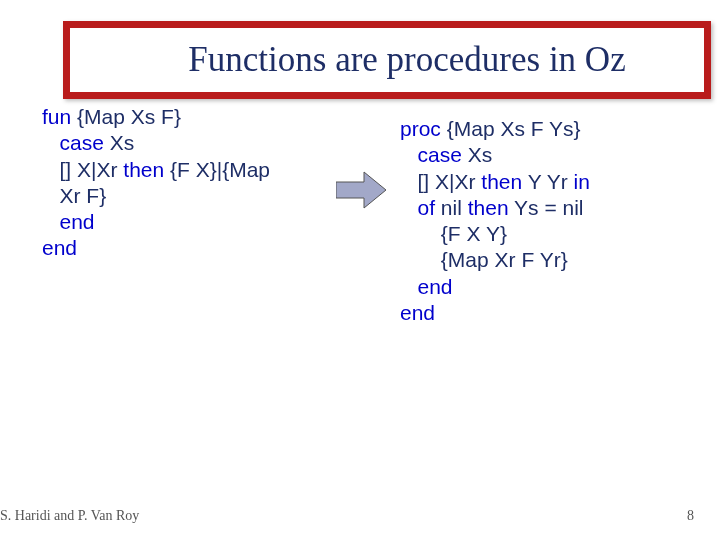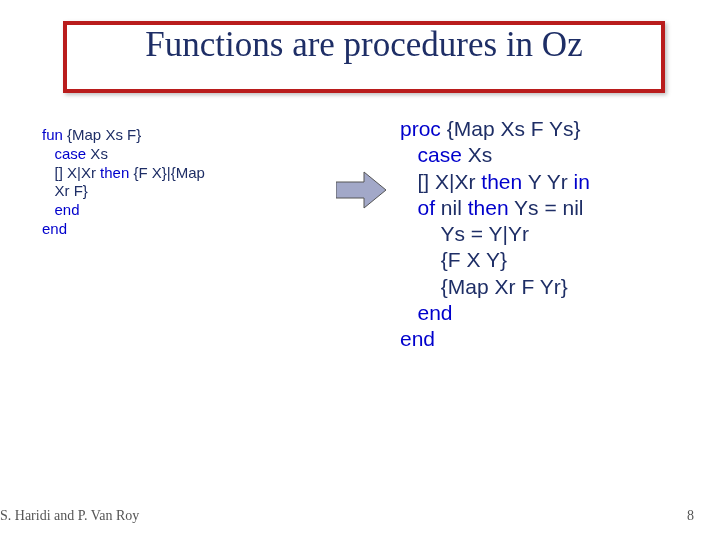"Functions are procedures in Oz" .title-box { align-items: flex-start -> center; border: 4px solid #b91c1c -> 7px solid #b91c1c; padding-left: none -> 40px }
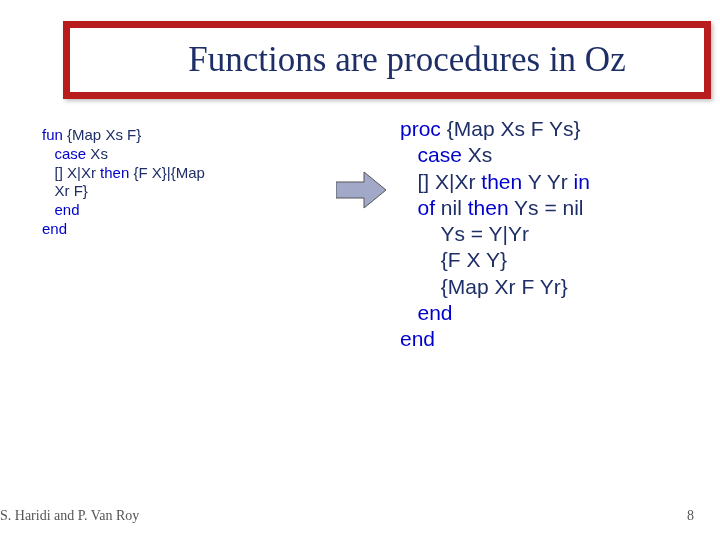"fun {Map Xs F}" .code-left { font-size: 15px -> 21px; top: 126px -> 104px }
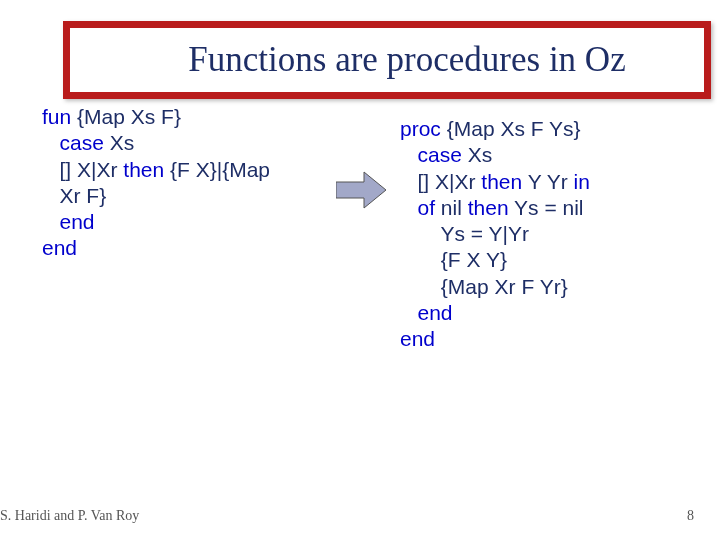"Ys = Y|Yr" div.code-line { html: <div><span> Ys = Y|Yr</span></div> -> none }
